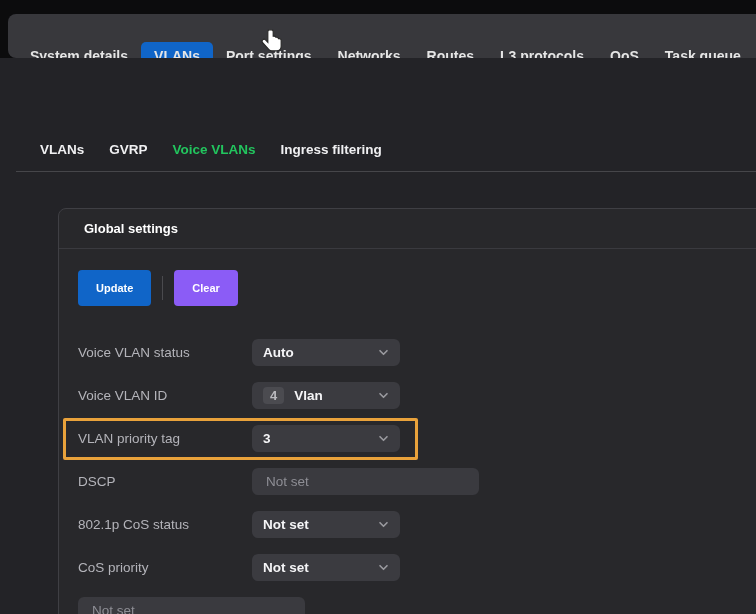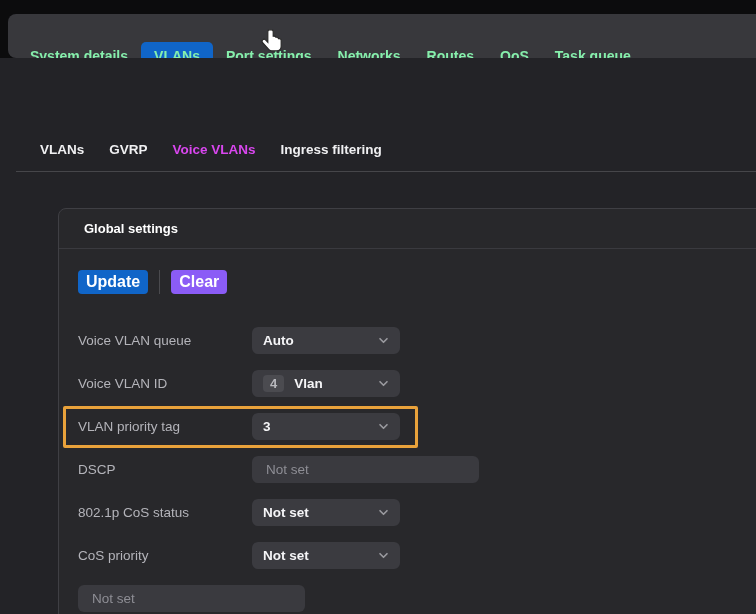"System details" .topnav .tab { color: #86efac -> #e5e5e5 }
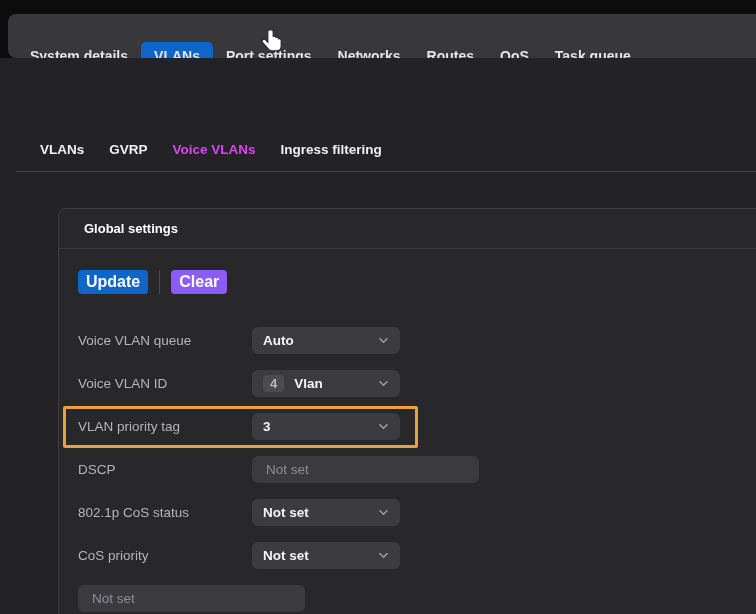"L3 protocols" div.tab { html: none -> <div>L3 protocols</div> }
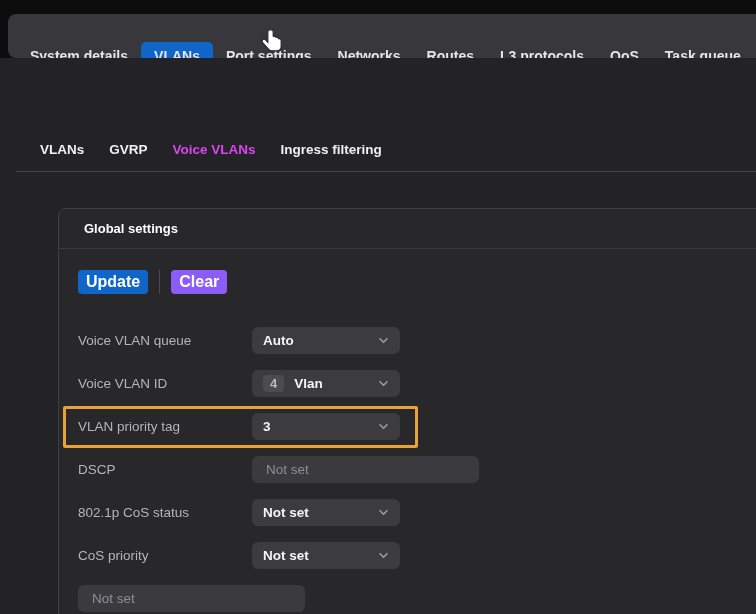"Voice VLANs" .subnav .subtab.dimmed { color: #d946ef -> #22c55e }
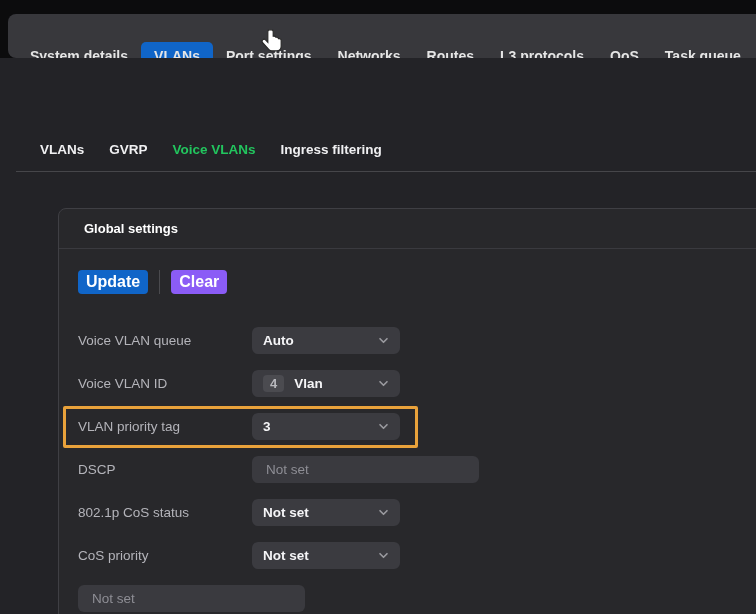"Update" .btn { font-size: 16px -> 11px; height: 24px -> 36px; padding: 0 8px -> 0 18px }
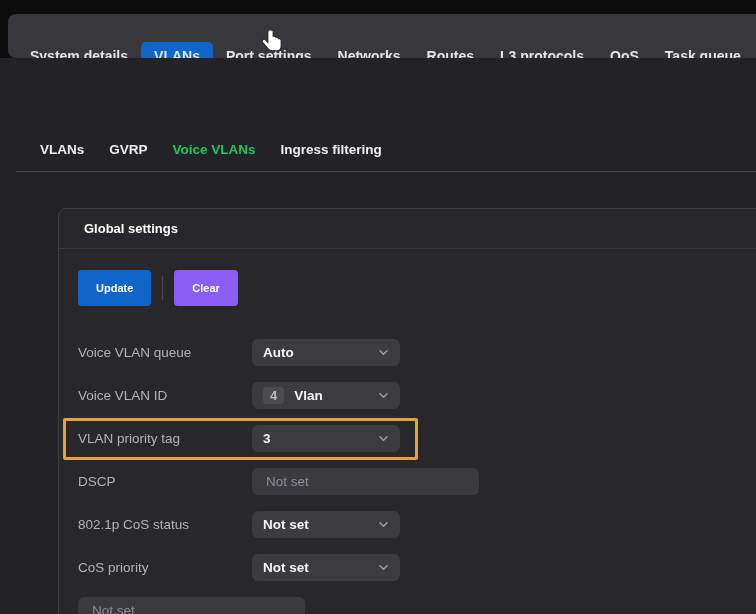"Voice VLAN queue" span.form-label { text: queue -> status }
